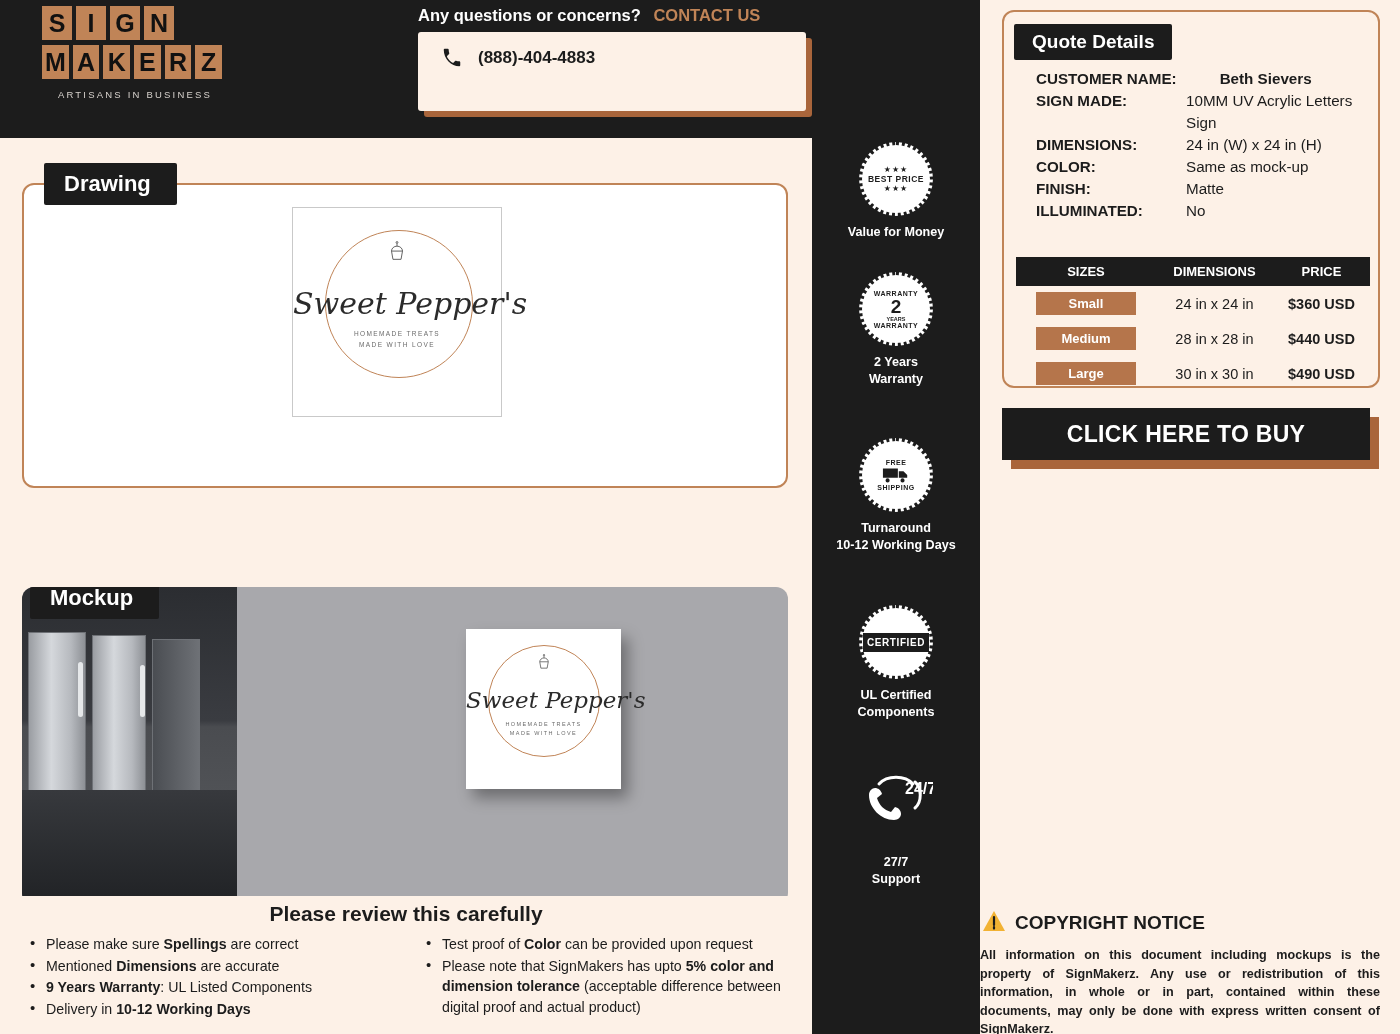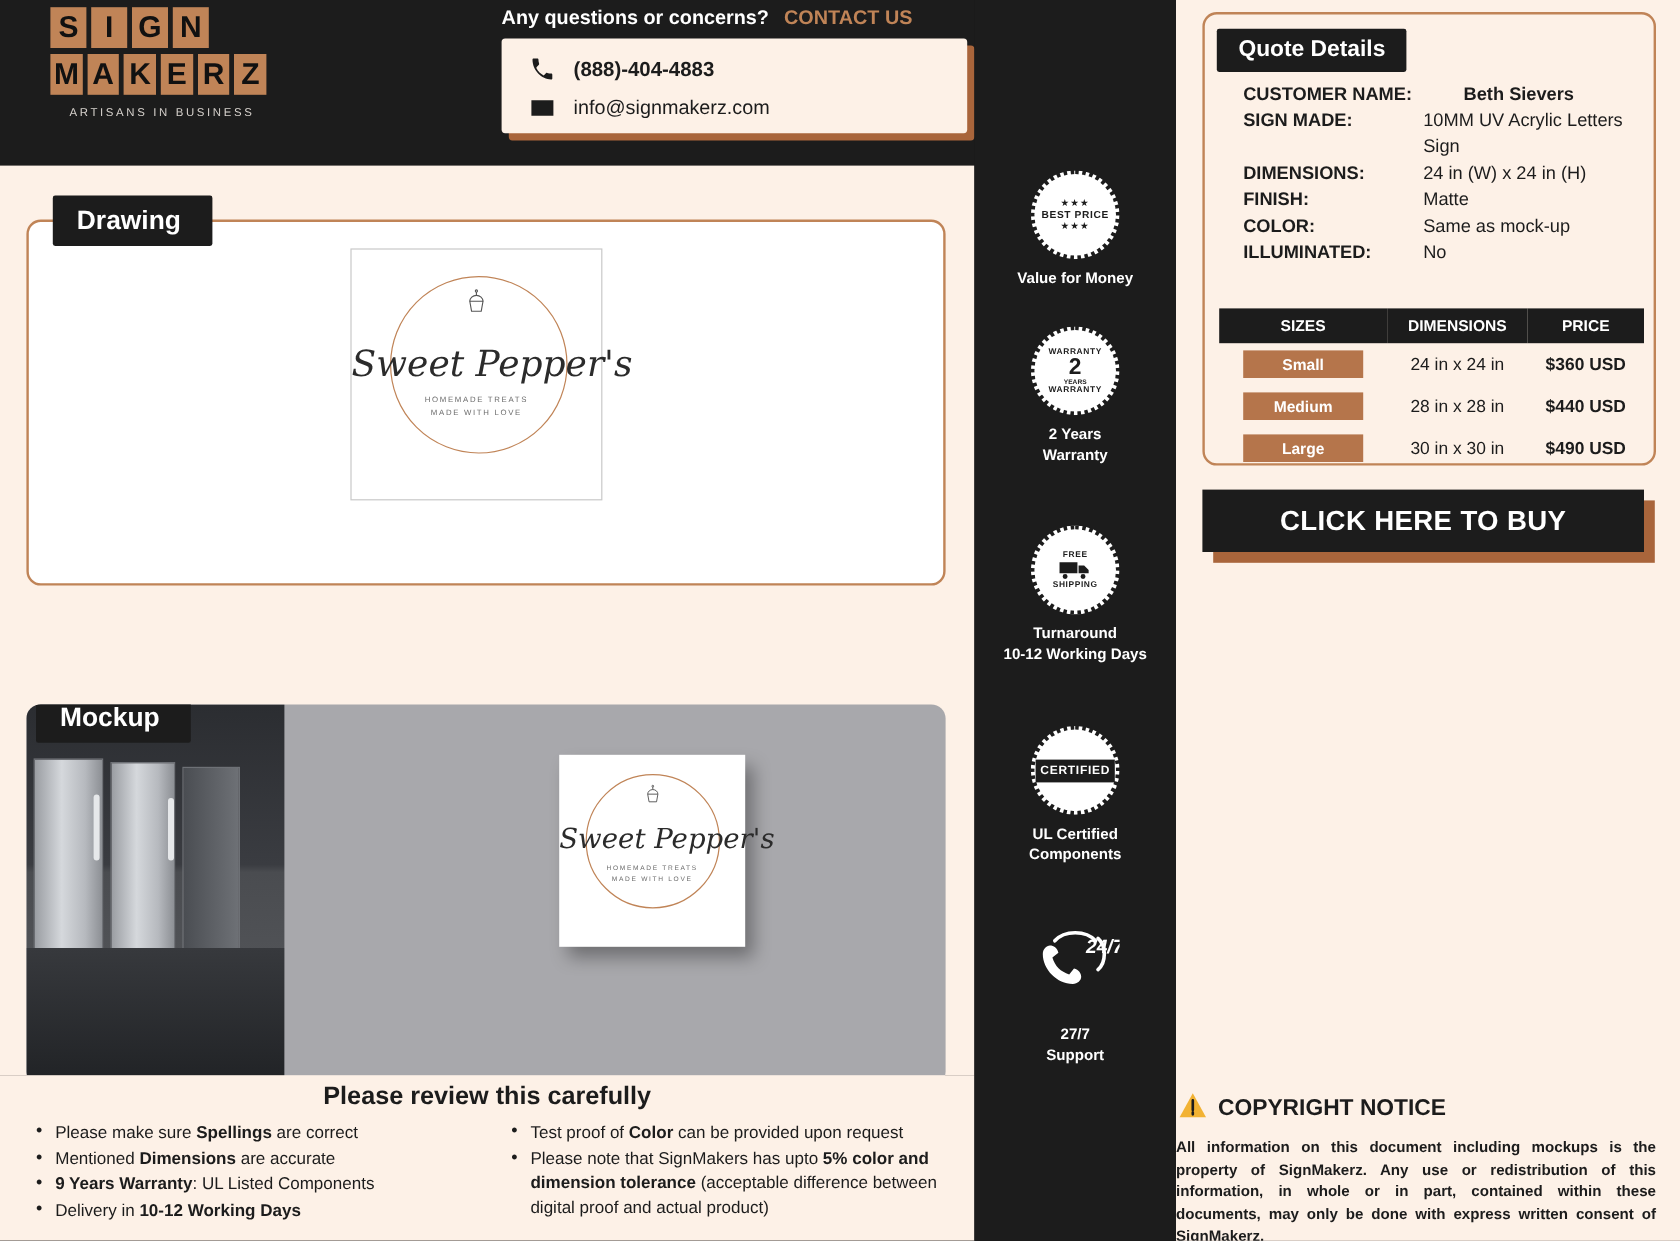"info@signmakerz.com" div.contact-row { html: <div> <span> <svg> <path></path> </svg> </span> <span>info@signmakerz.com</span> </div> -> none }
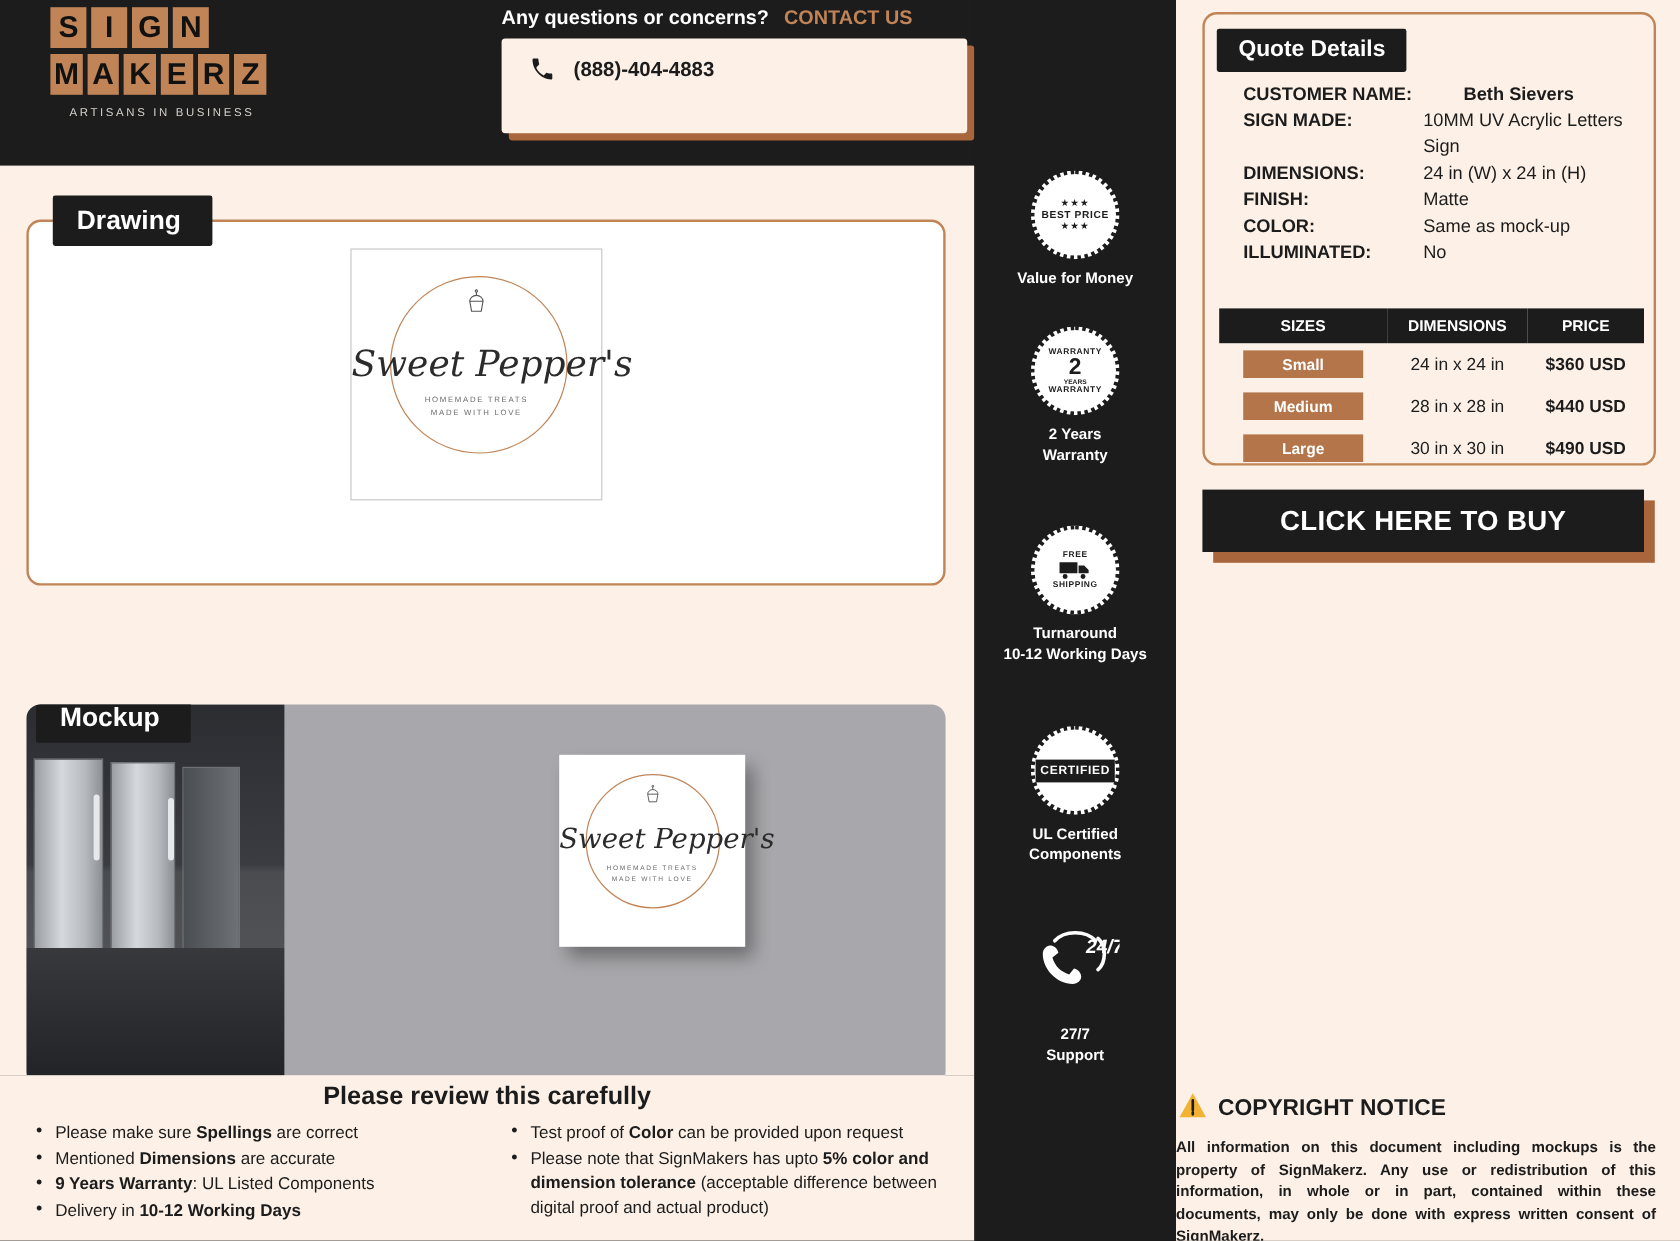"FINISH:" div.spec-row { order: before "COLOR:" -> after "COLOR:" }
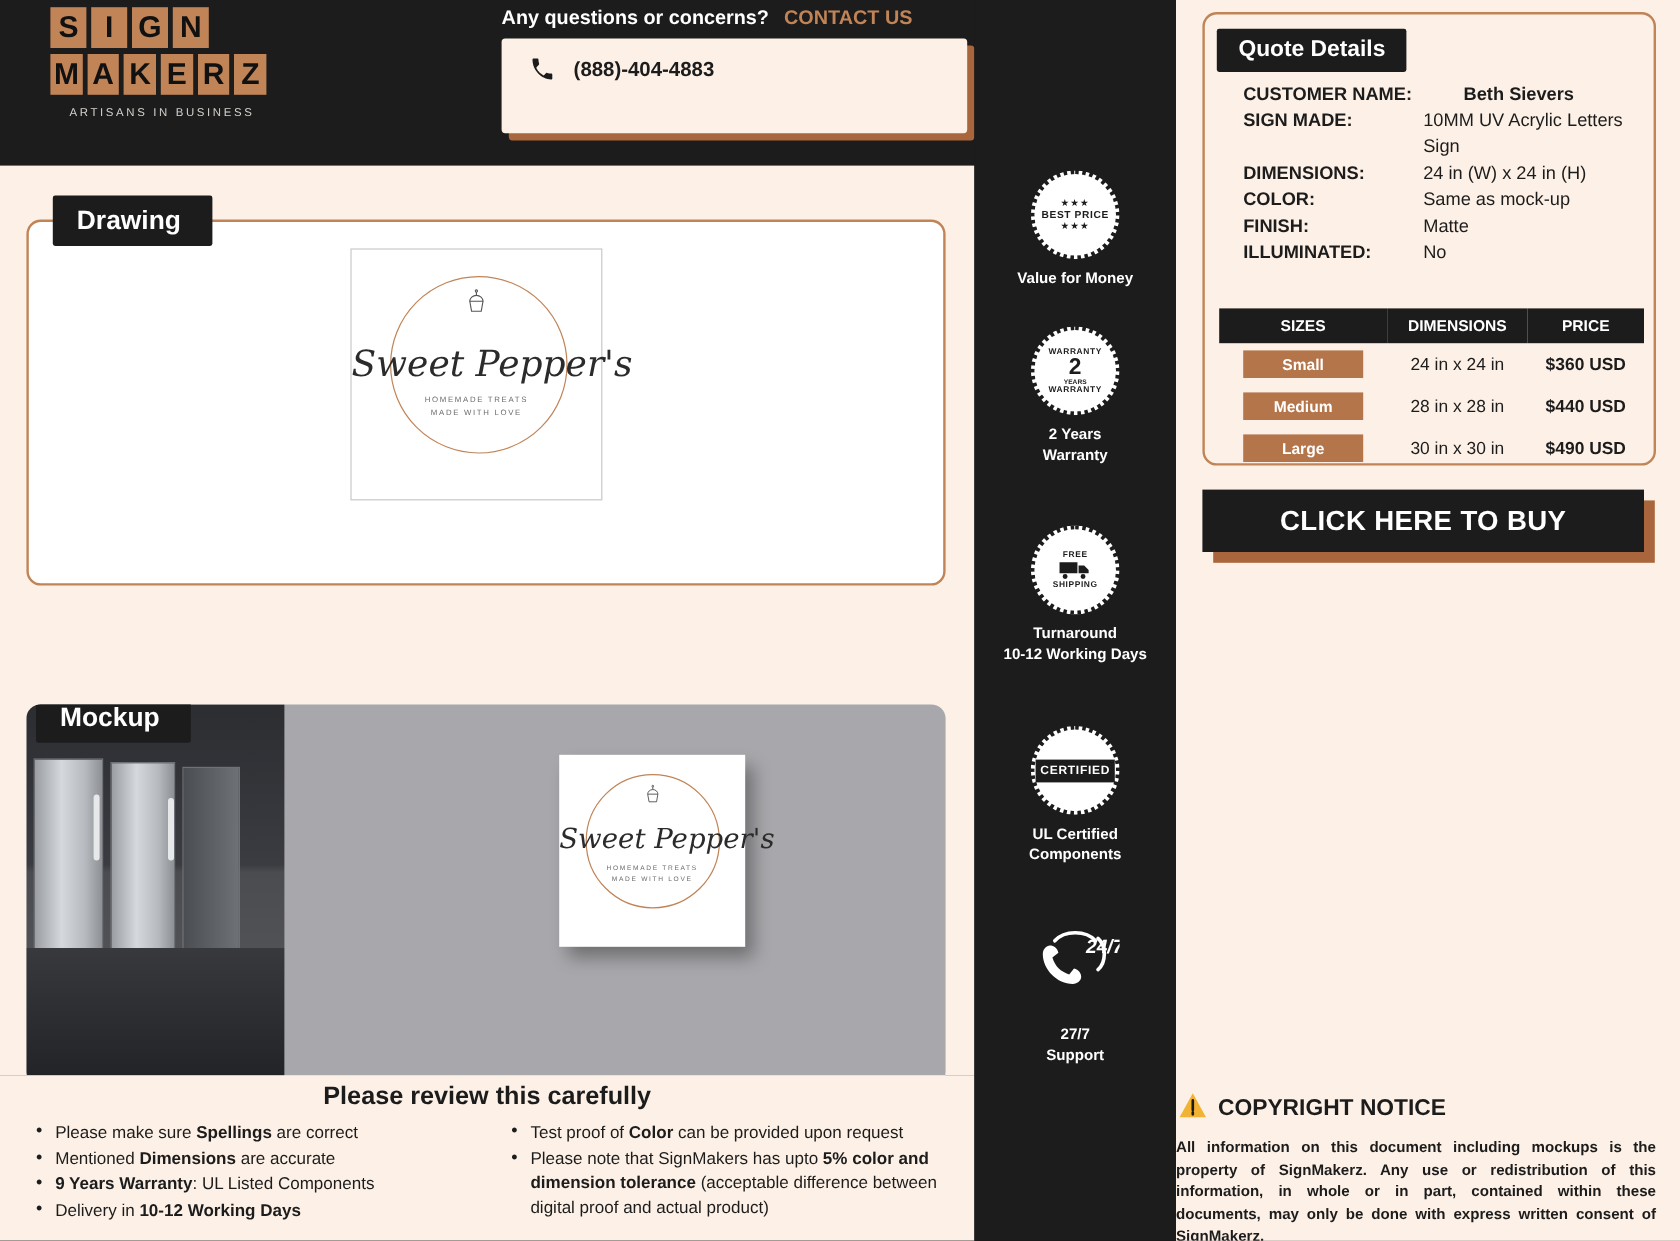"24/7" div.badge-circle { font-style: italic -> none }
